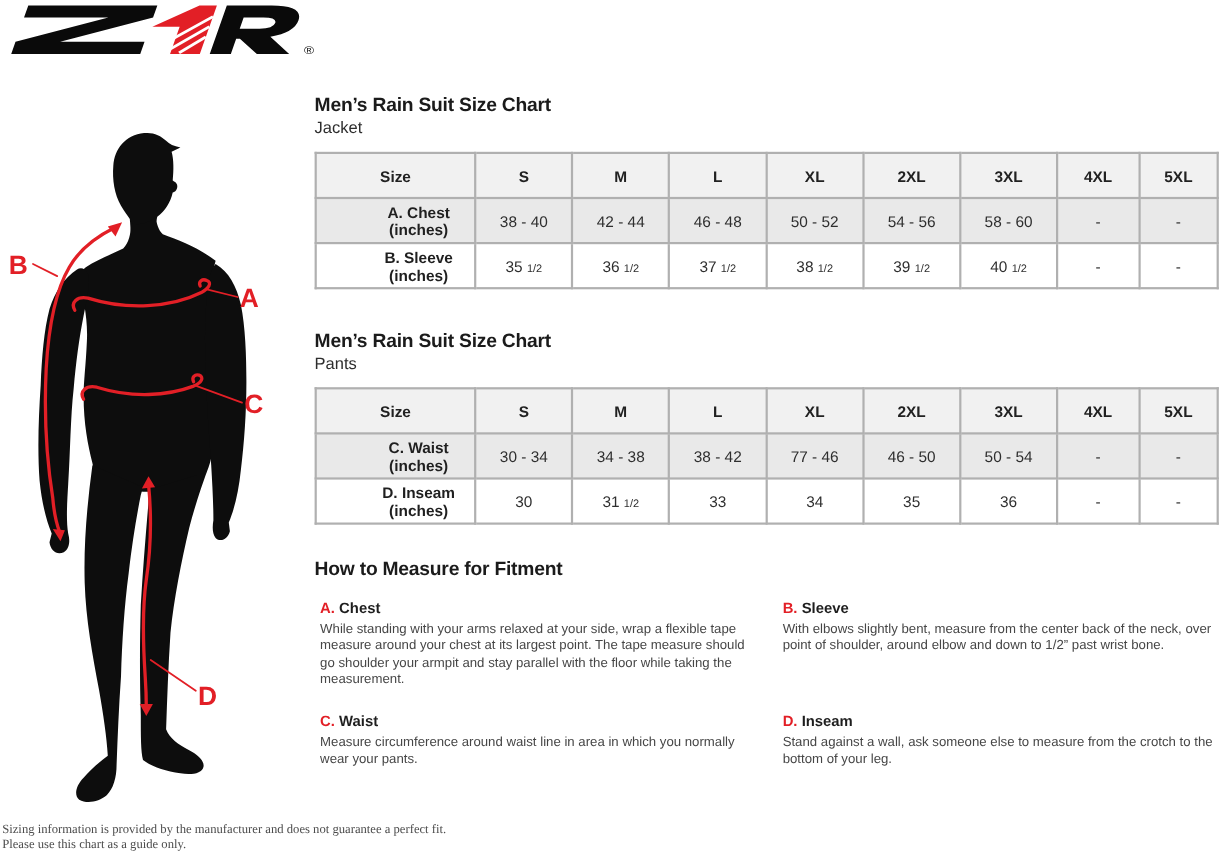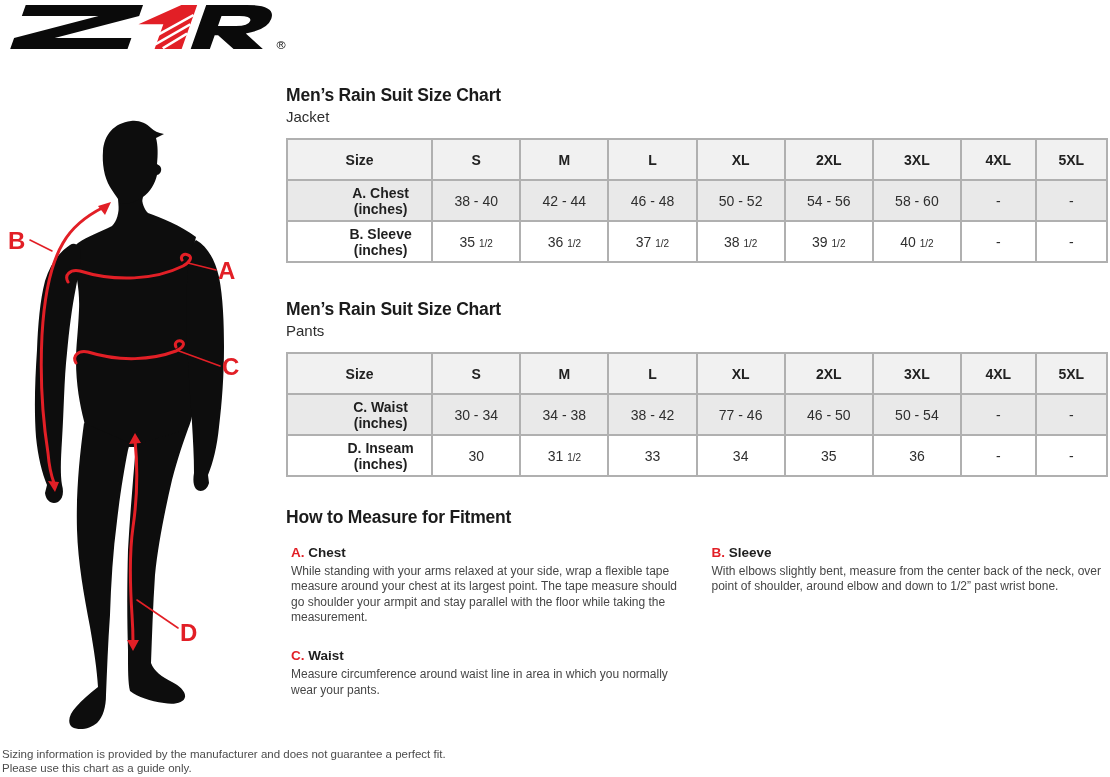"D. Inseam" div { html: none -> <div> <div><span>D.</span> <span>Inseam</span></div> <div>Stand against a wall, ask someone else to measure from the crotch to the bottom of your leg.</div> </div> }
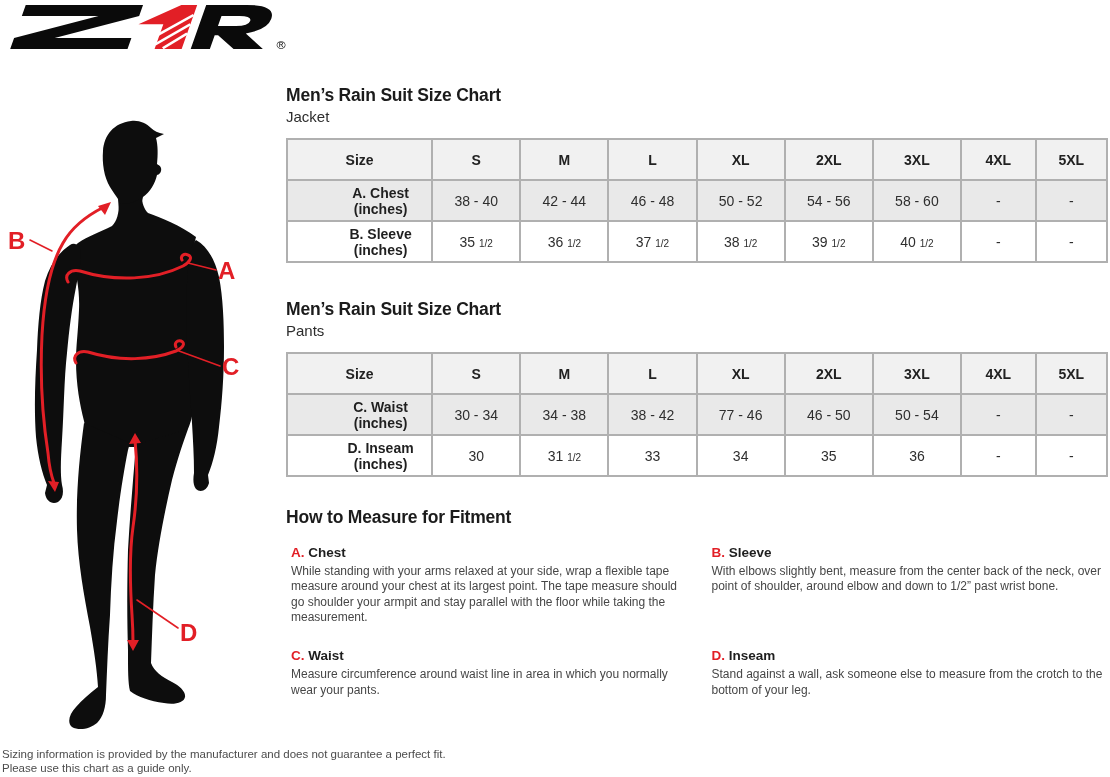"Sizing information is provided by" .footer { font-family: none -> Liberation Serif, serif }
